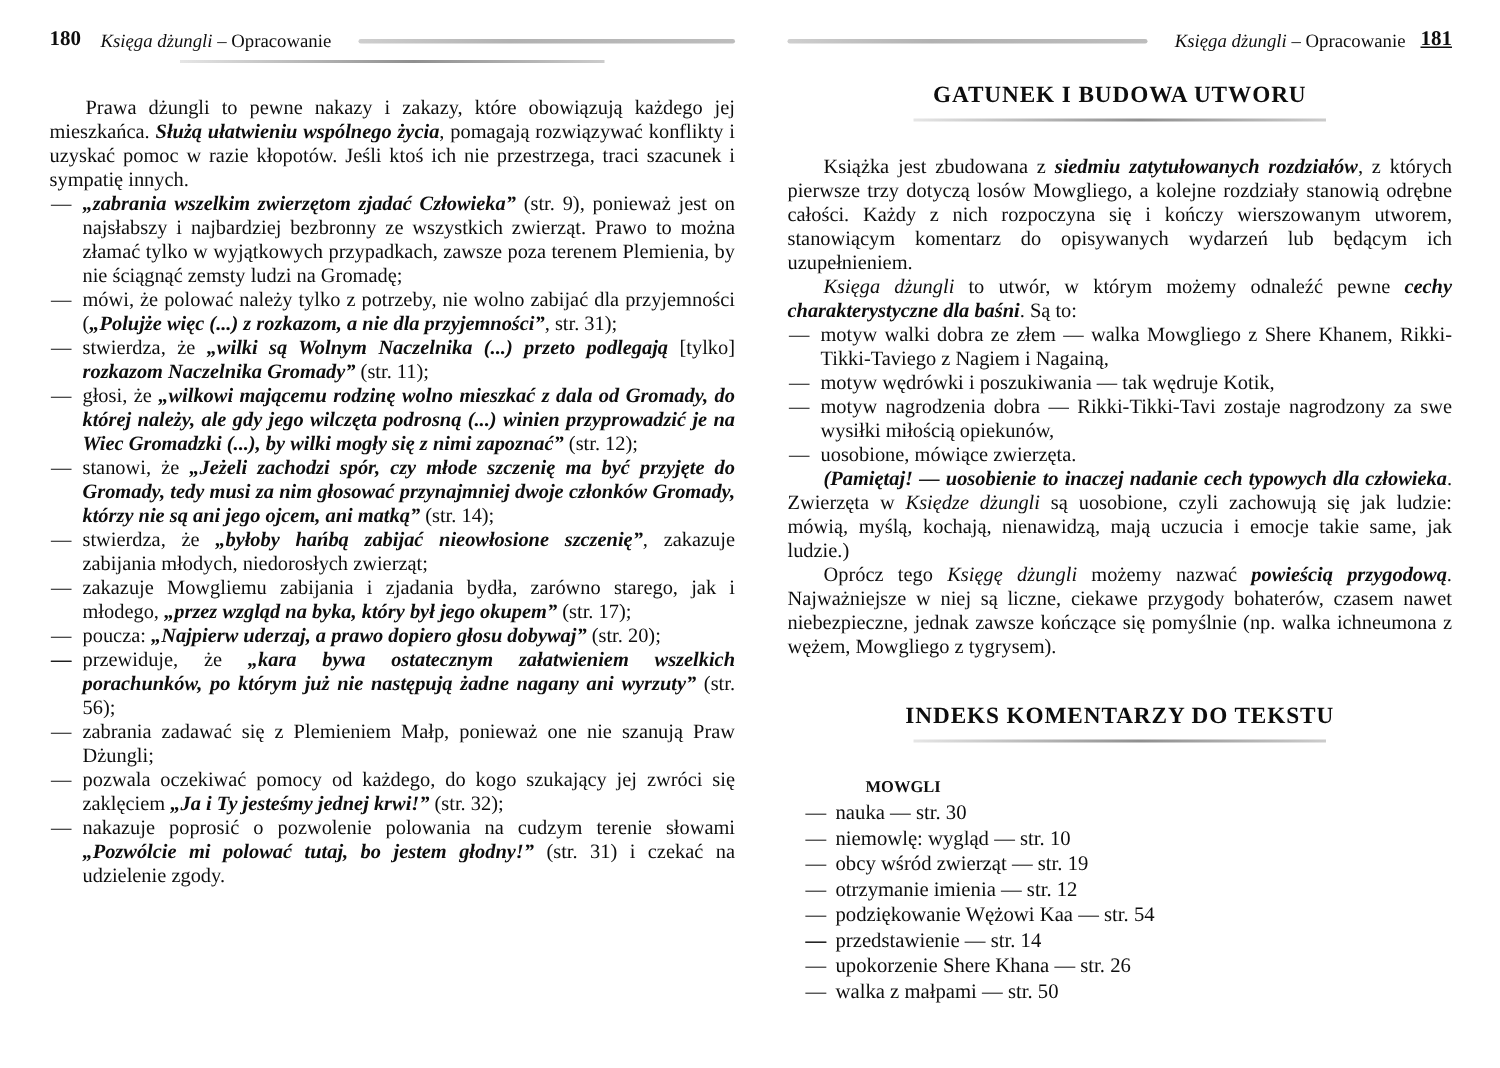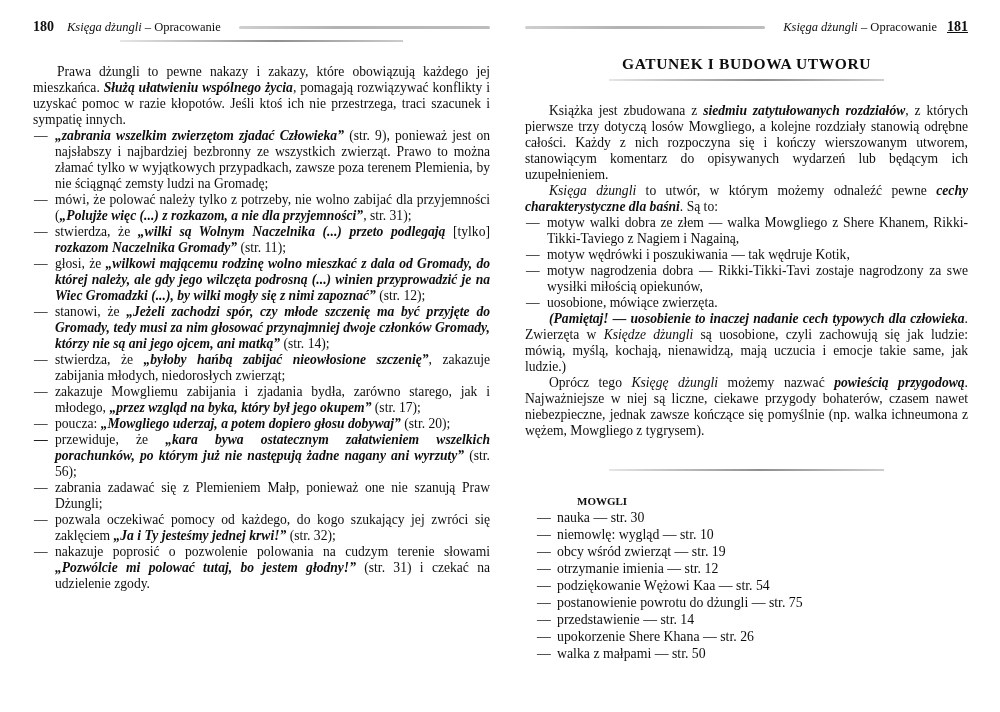"„Mowgliego uderzaj, a potem dopiero" span.b { text: Mowgliego uderzaj, a potem -> Najpierw uderzaj, a prawo }
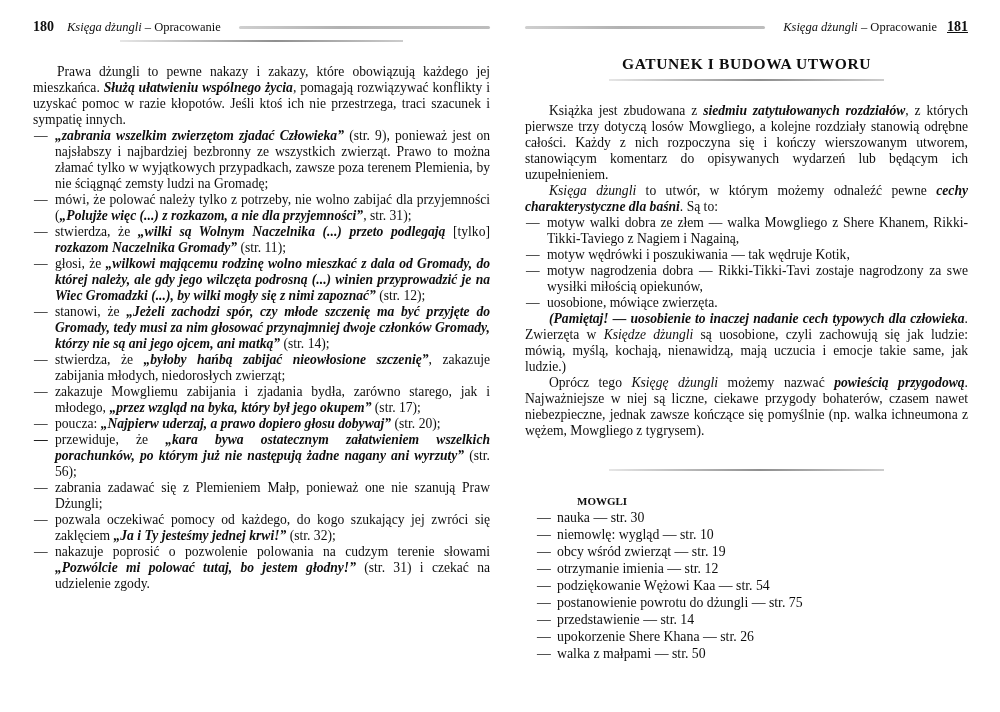"INDEKS KOMENTARZY DO TEKSTU" div.sect-title { html: none -> <div>INDEKS KOMENTARZY DO TEKSTU</div> }
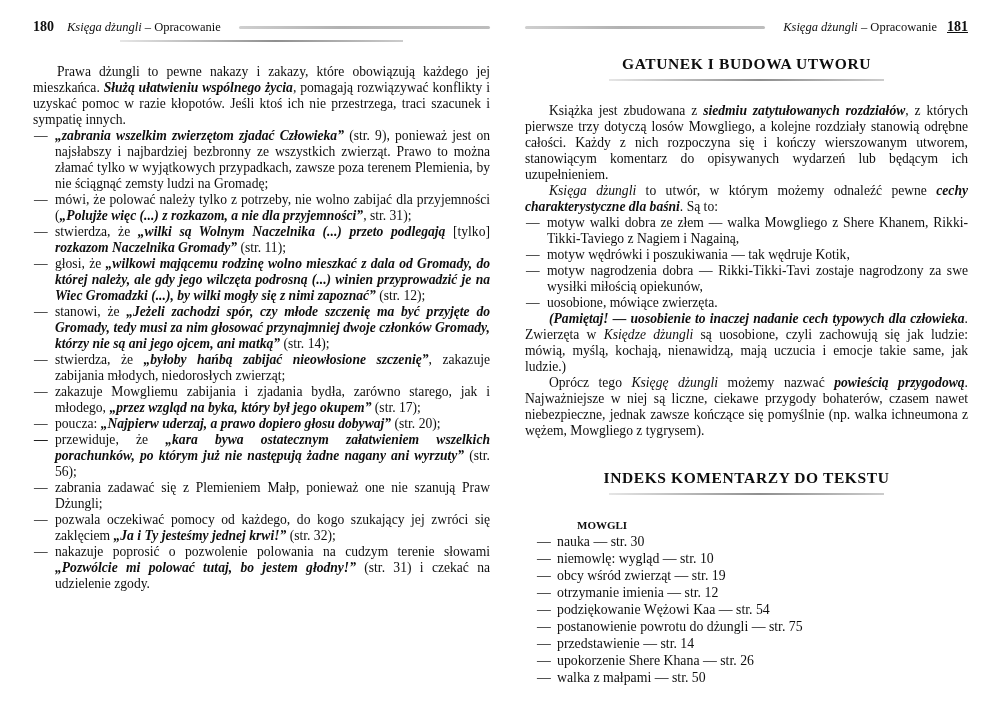"postanowienie powrotu do dżungli —" span { html: <span>postanowienie powrotu do dżungli — str. 75</span> -> none }
